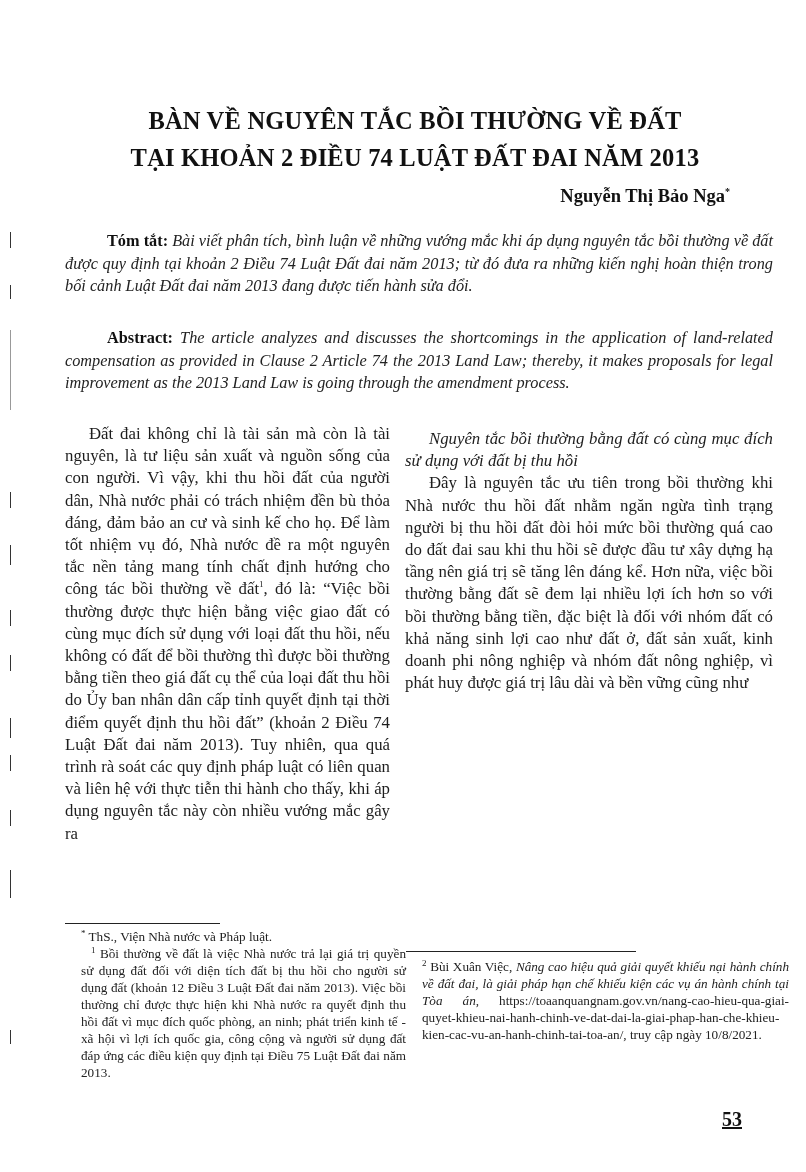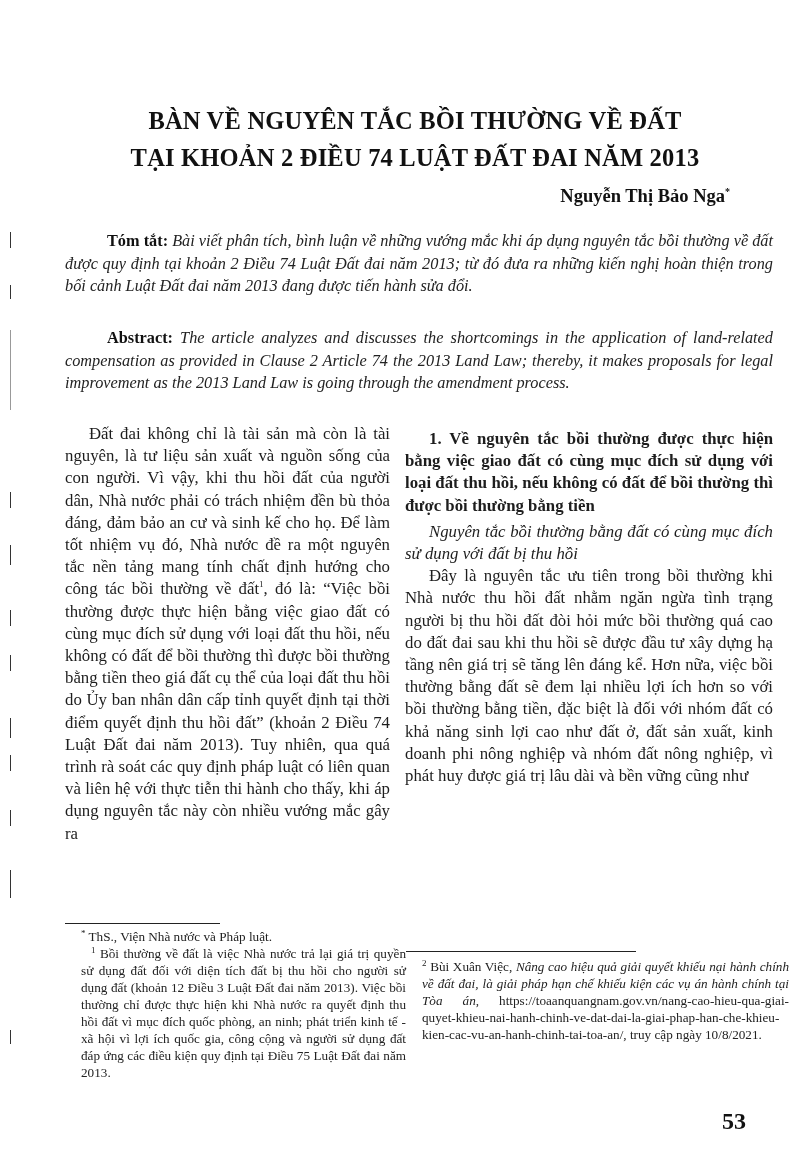"1. Về nguyên tắc bồi" p.section-heading { html: <p>1. Về nguyên tắc bồi thường được thực hiện bằng việc giao đất có cùng mục đích sử dụng với loại đất thu hồi, nếu không có đất để bồi thường thì được bồi thường bằng tiền</p> -> none }
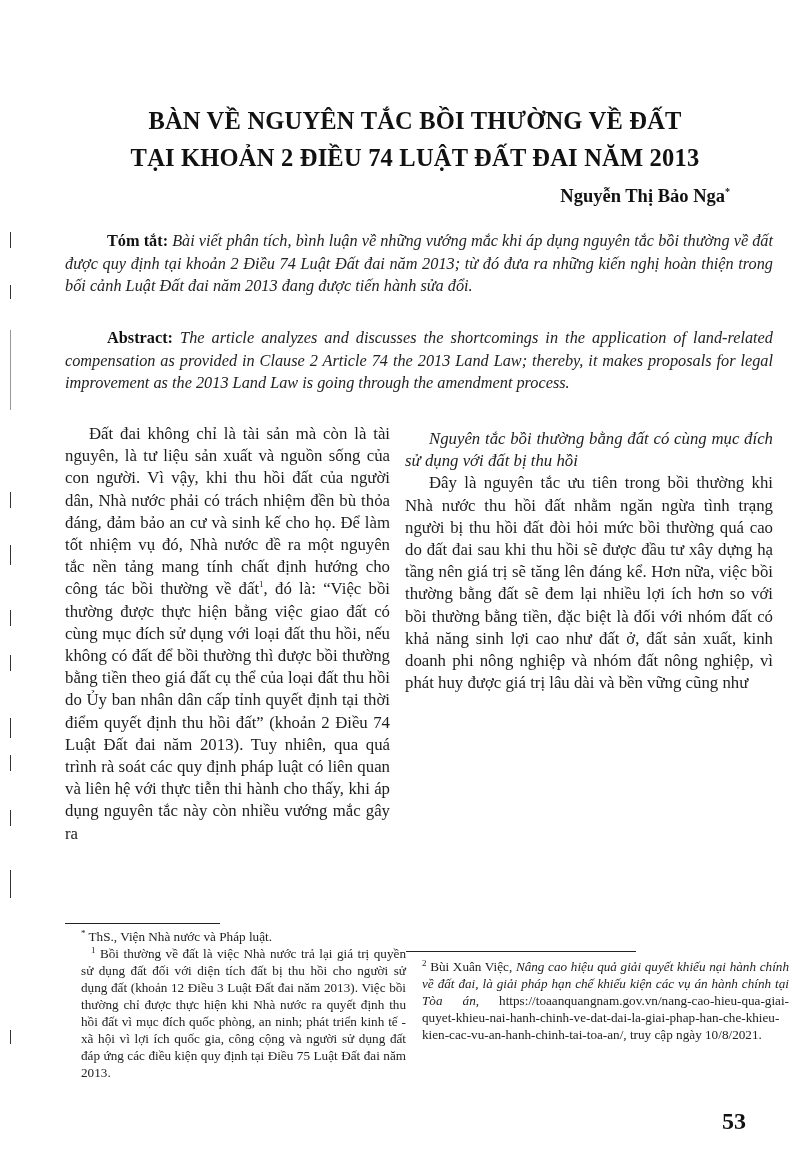"53" .page-number { font-size: 24px -> 20px; text-decoration: none -> underline }
